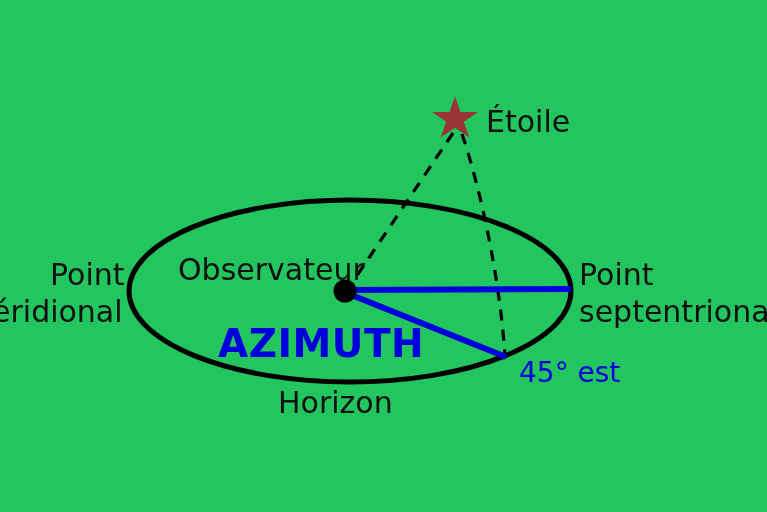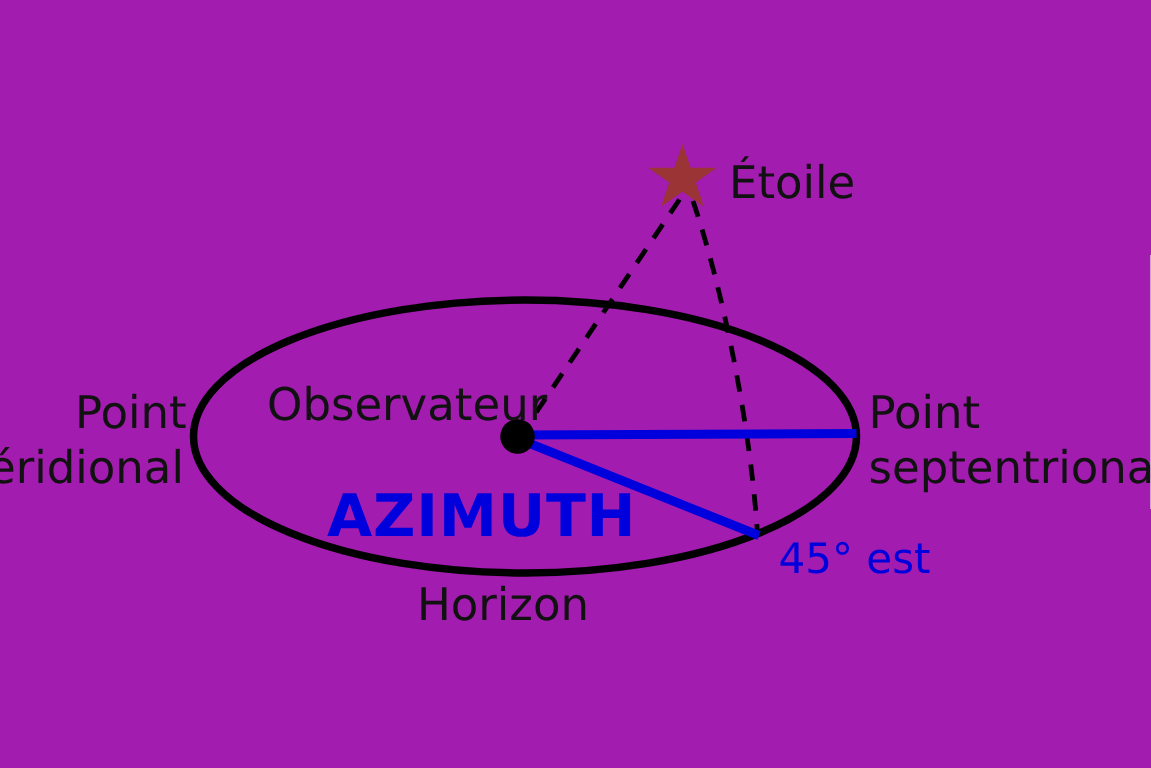"Étoile" #stage { background: #a21caf -> #22c55e }
